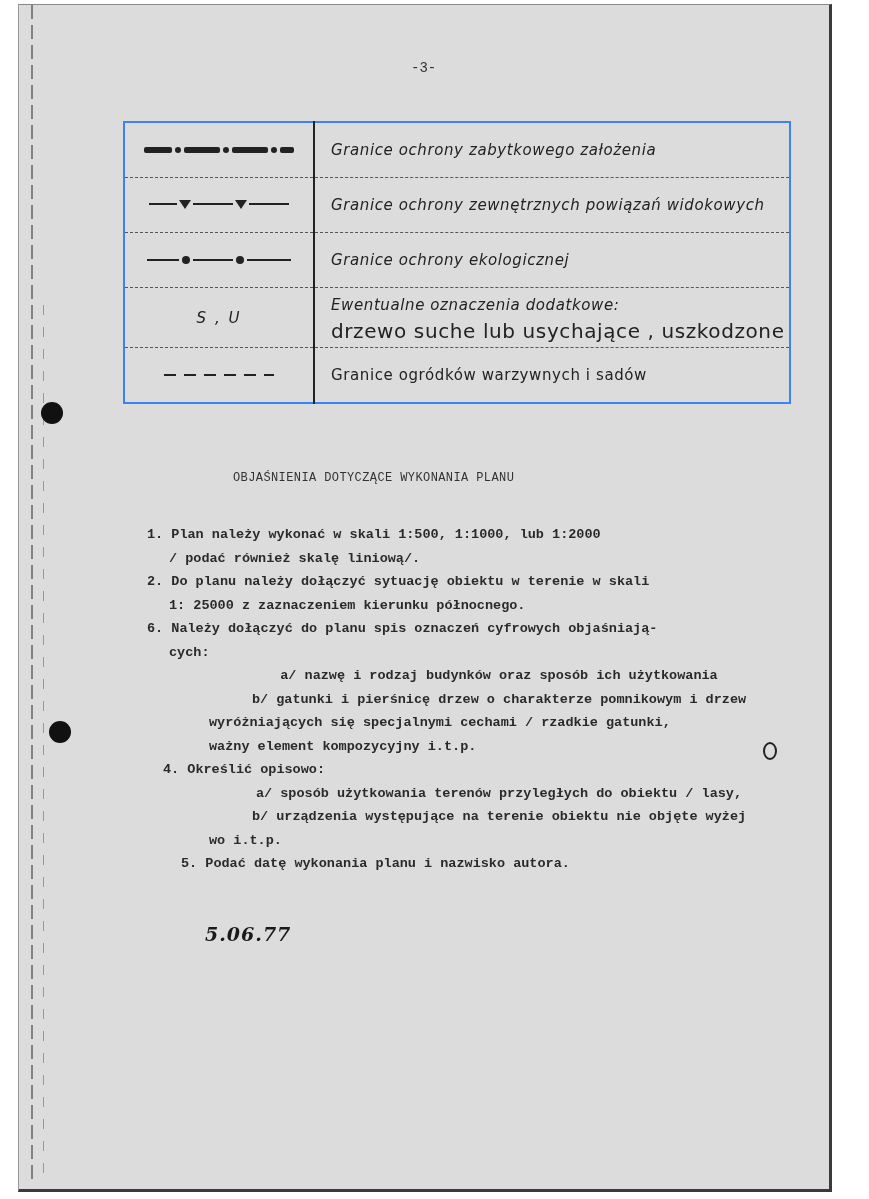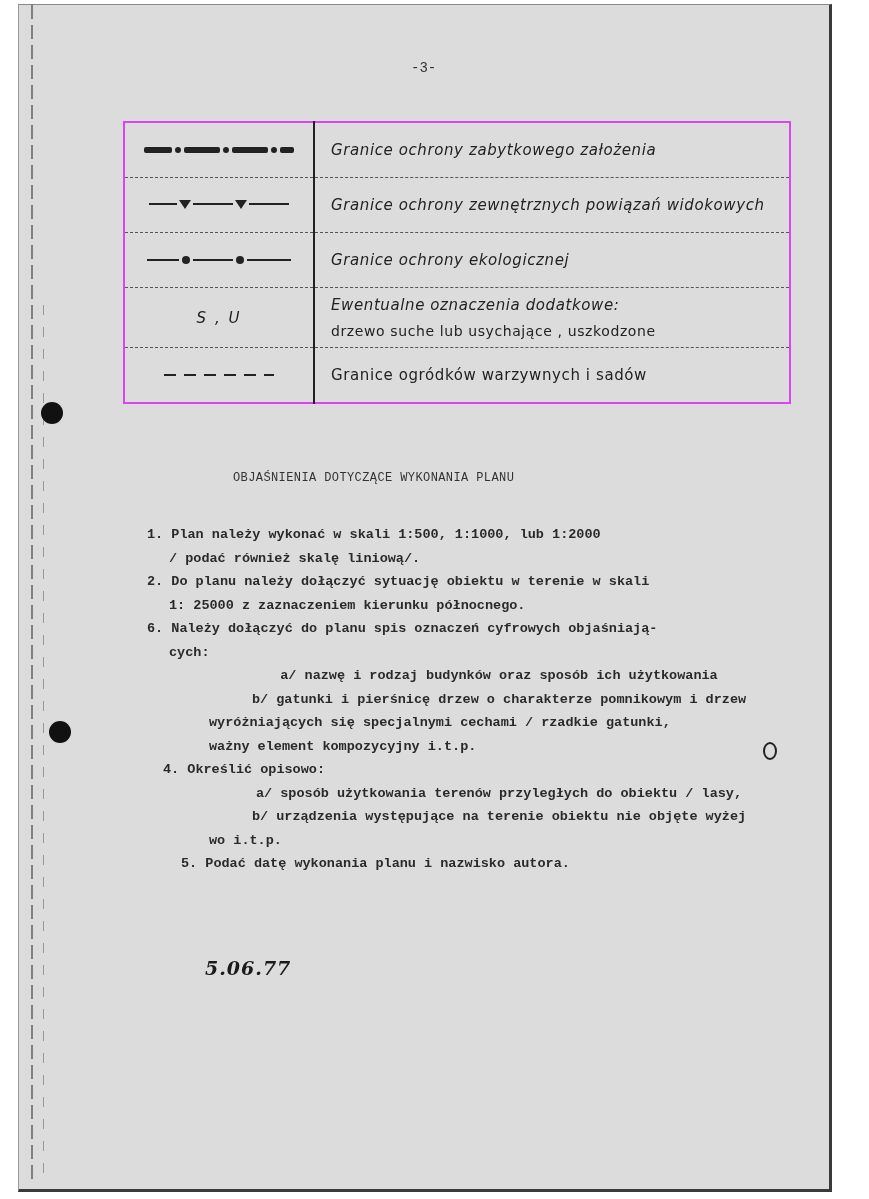"Granice ochrony zabytkowego założenia" table.legend { border: 2px solid #d946ef -> 2px solid #3b82f6 }
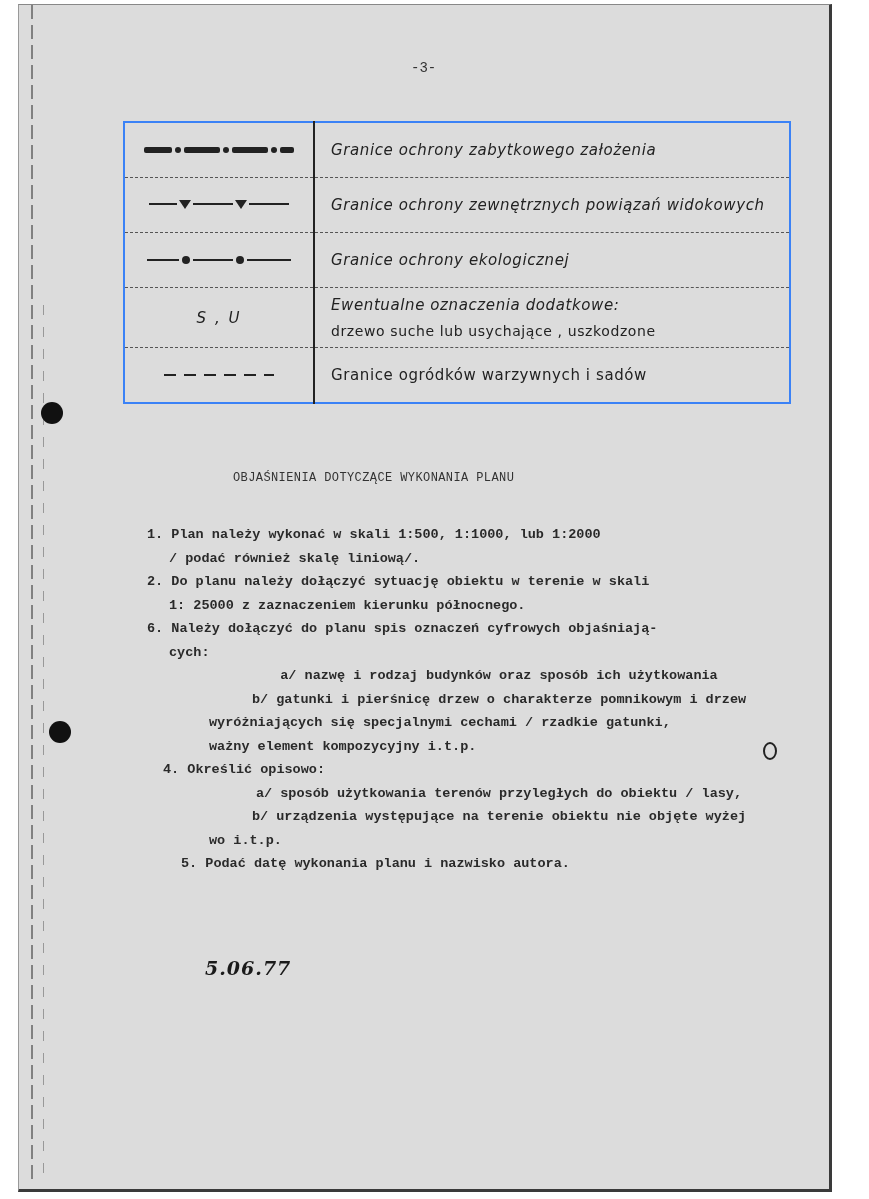"drzewo suche lub usychające ," div { font-size: 14px -> 20px }
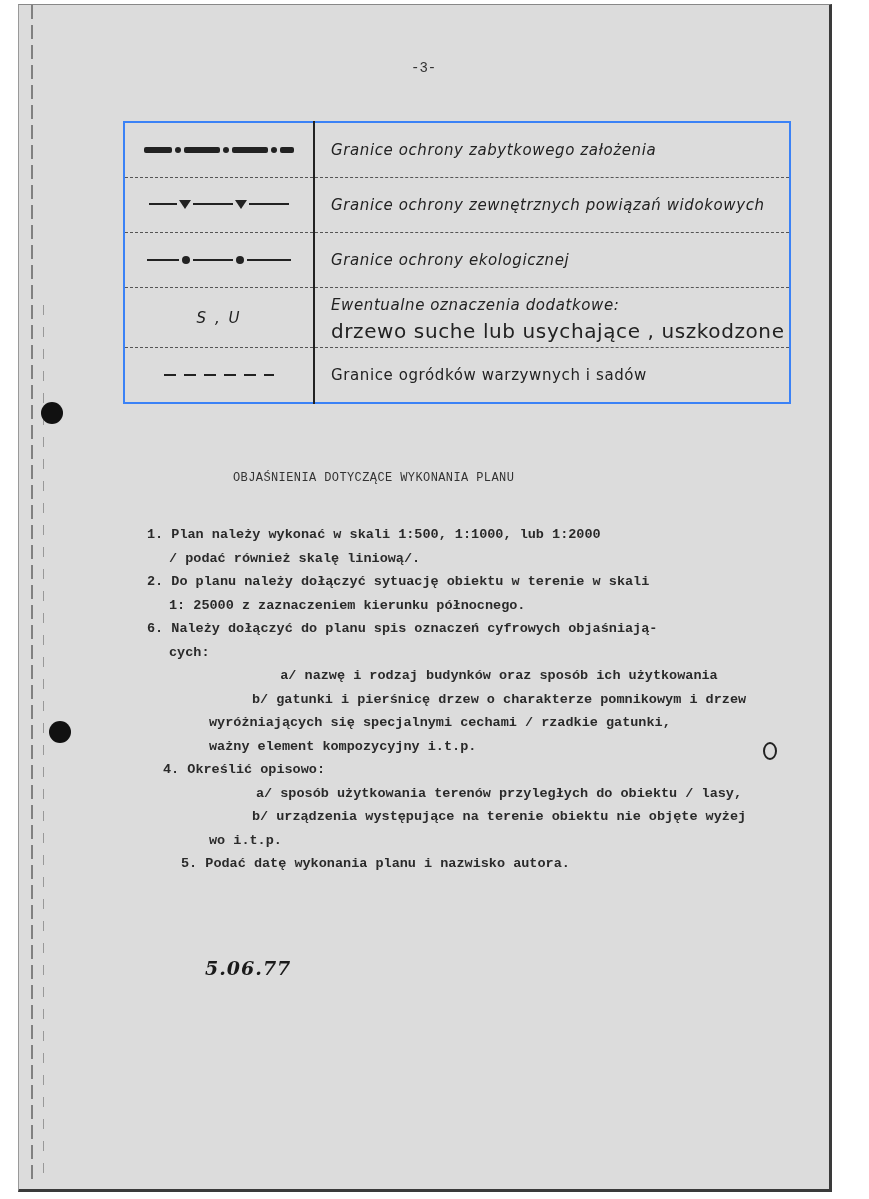"5.06.77" .date-note { top: 952px -> 918px }
